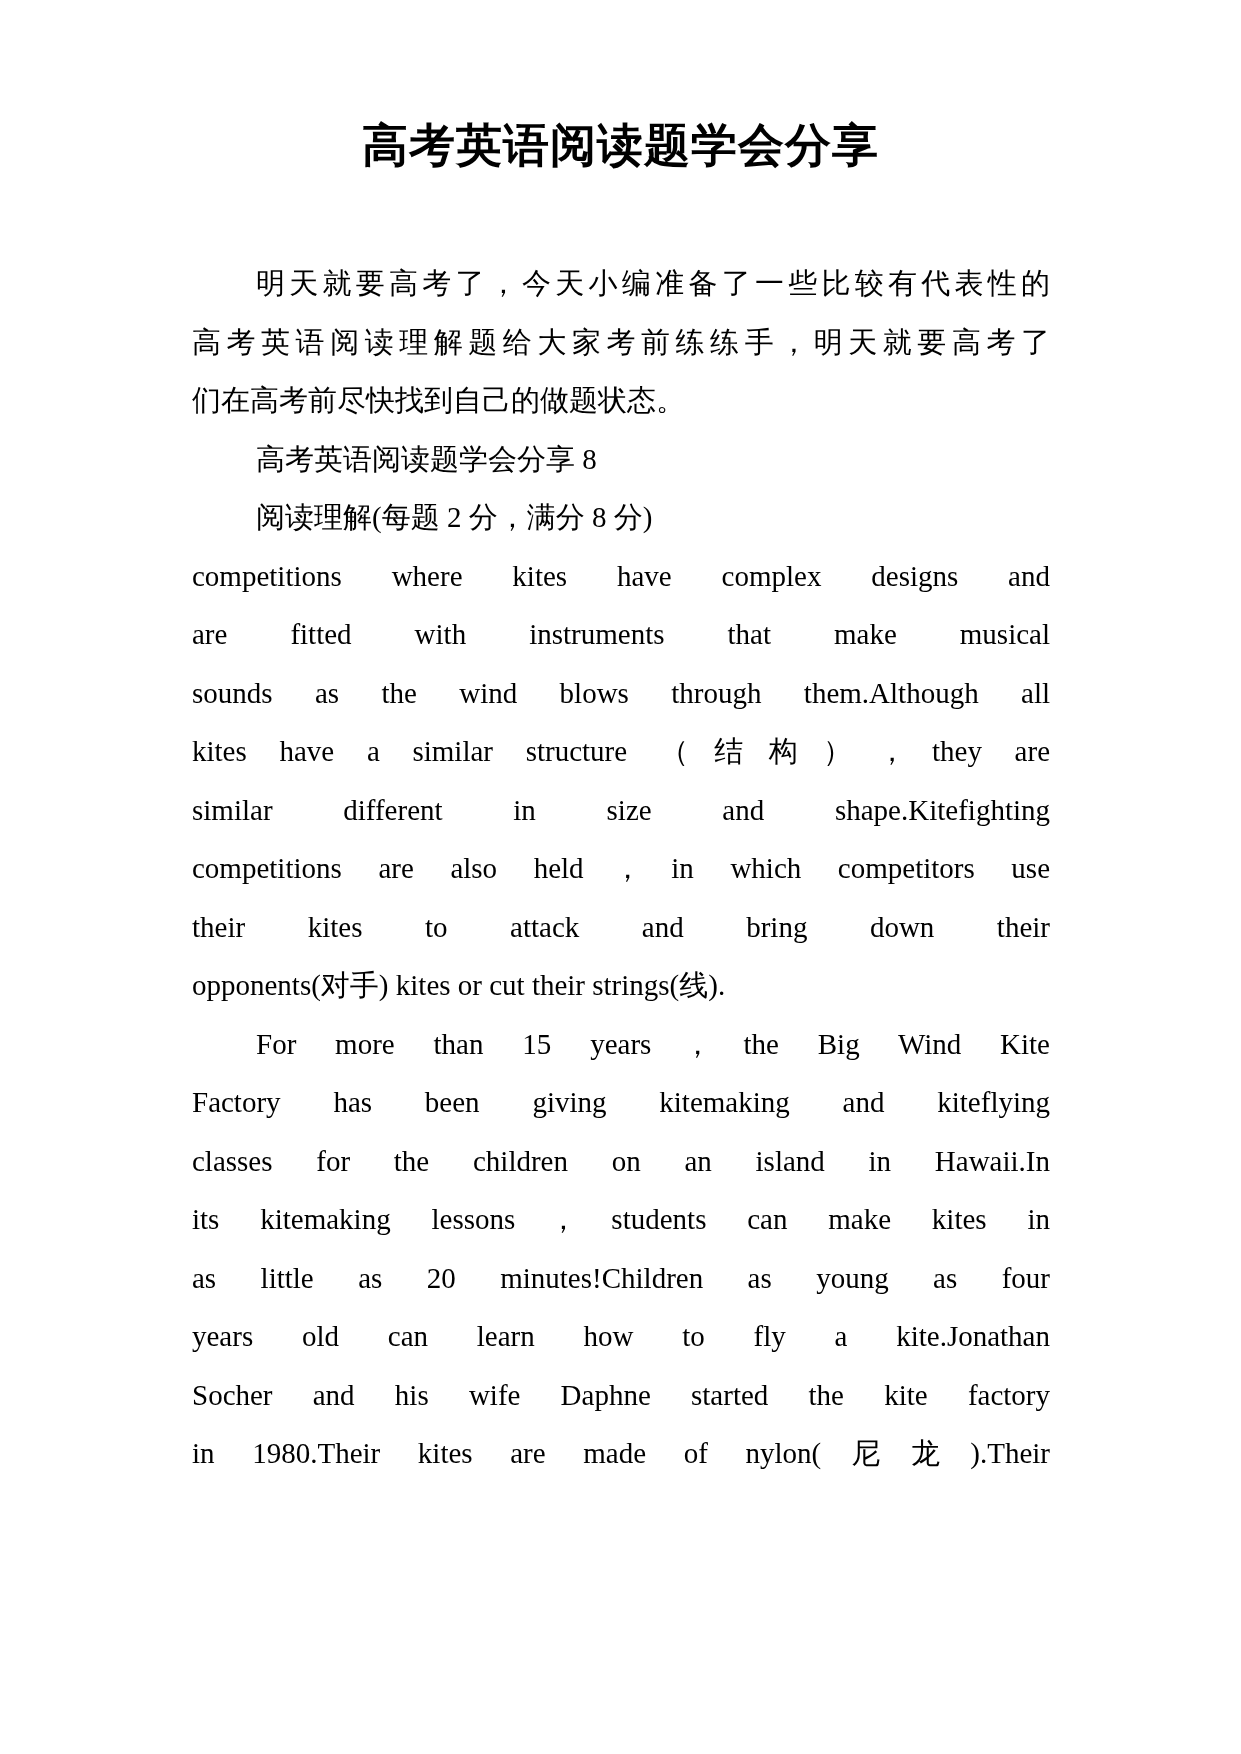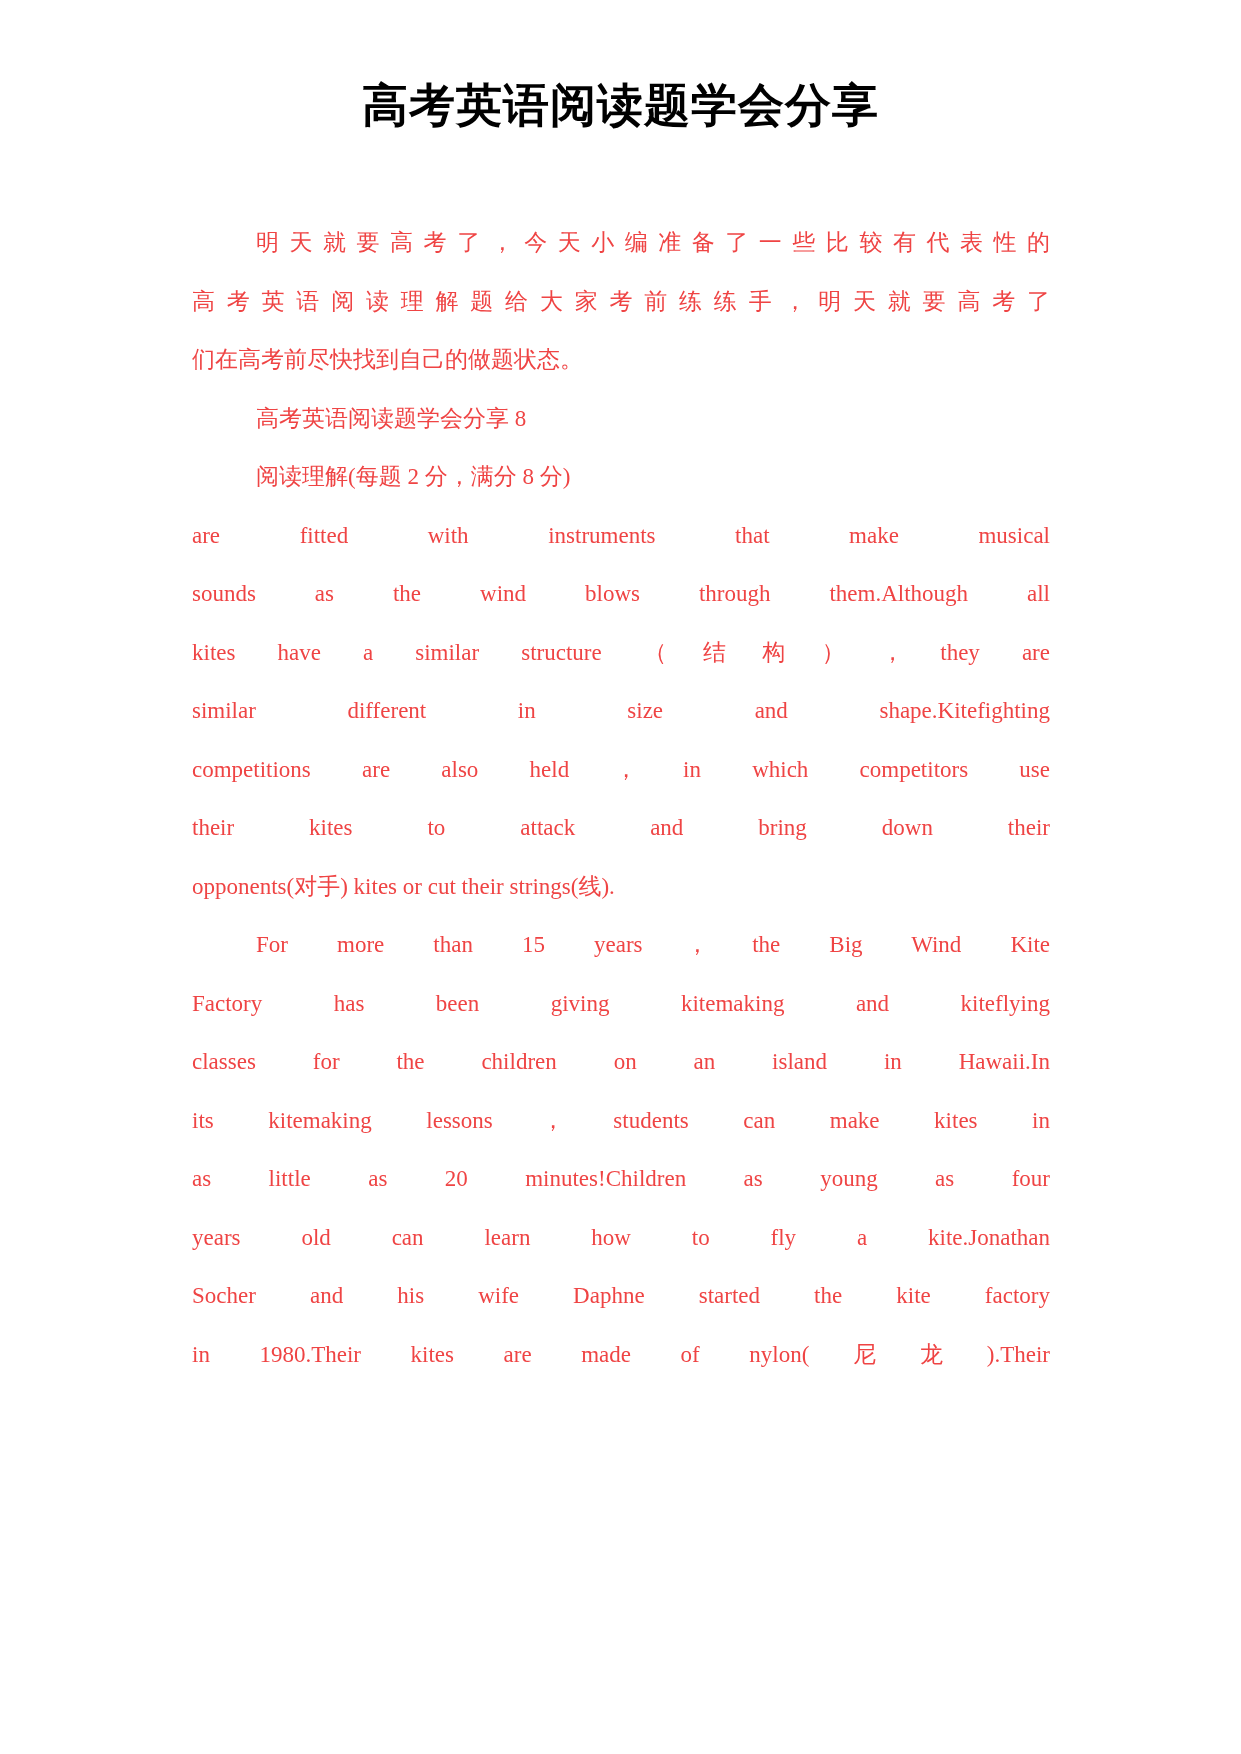"高考英语阅读题学会分享" .doc-title { padding-top: 76px -> 116px }
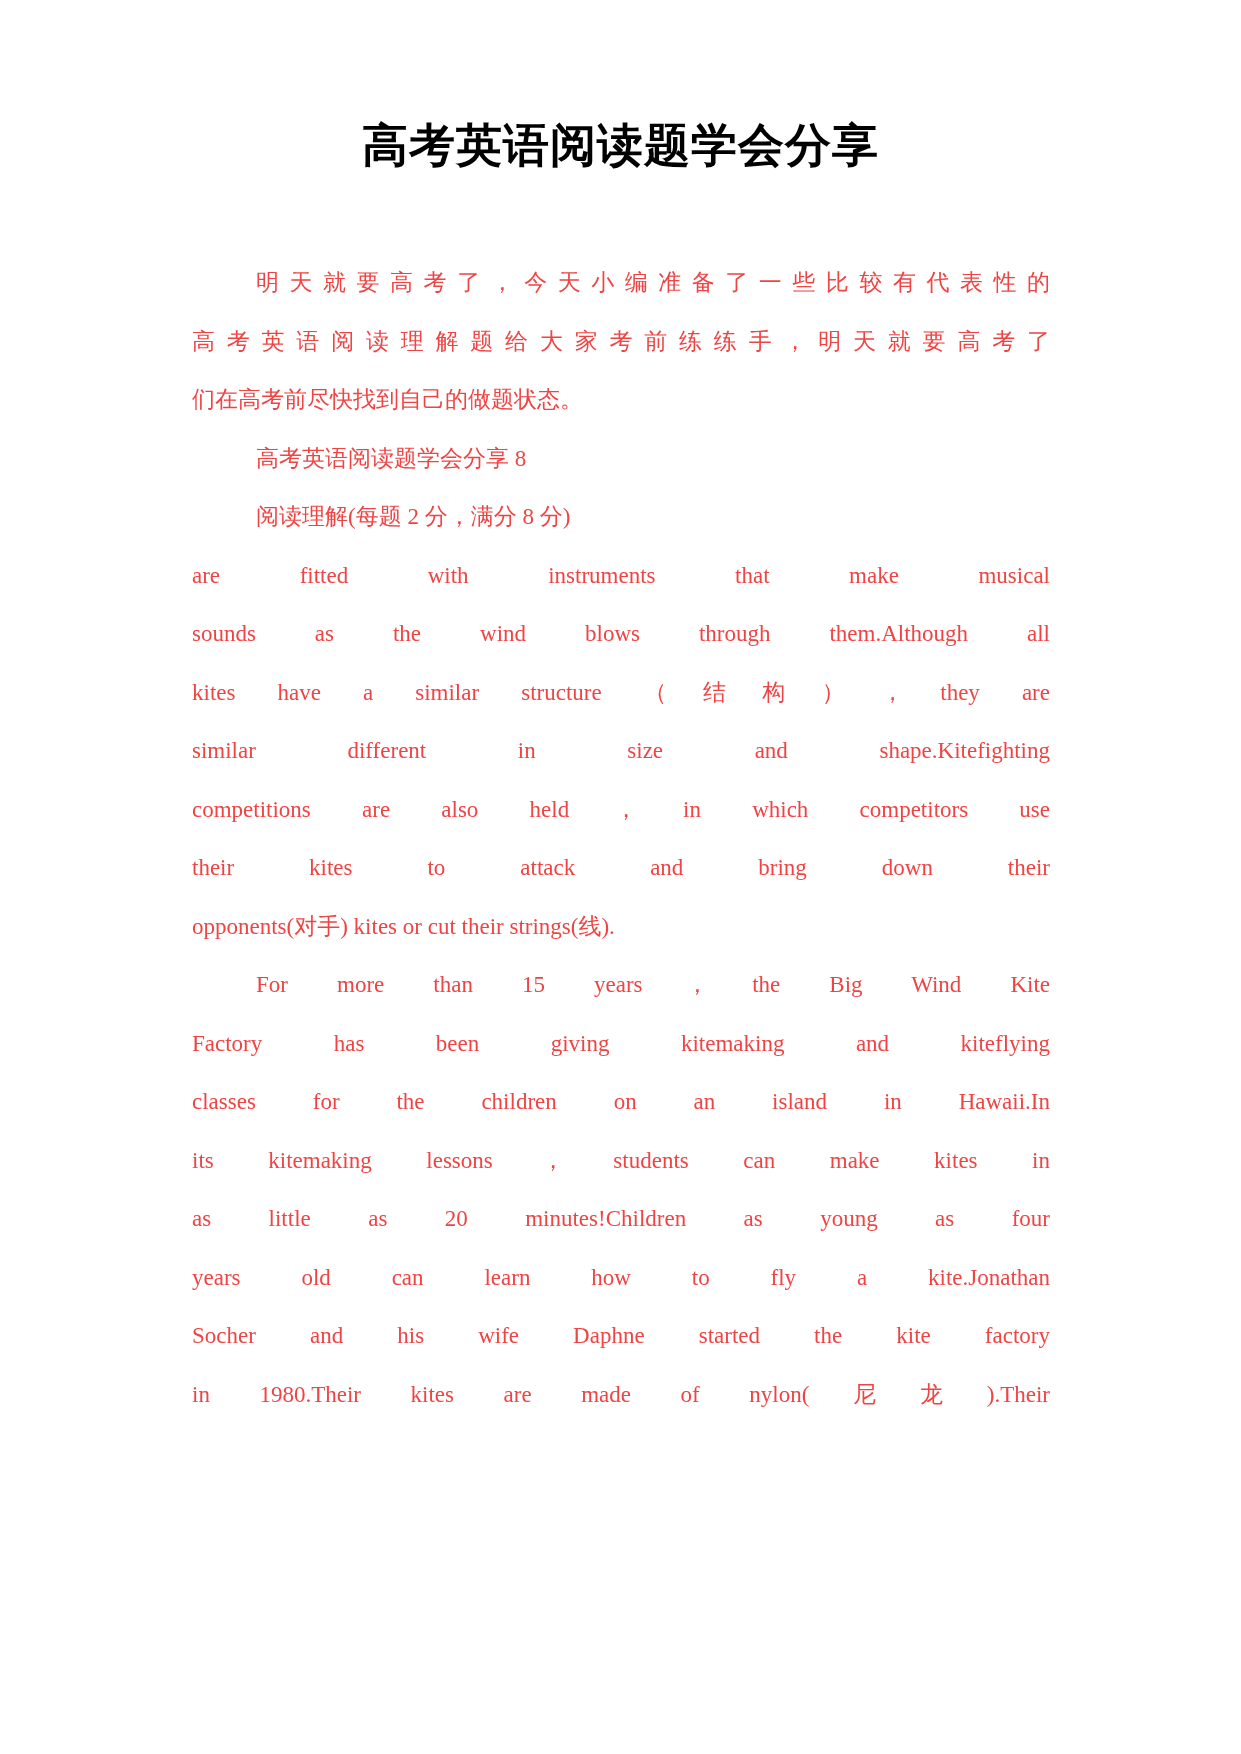"明天就要高考了，今天小编准备了一些比较有代表性的" .doc-body { color: #ef4444 -> #000000; font-size: 23px -> 29px }
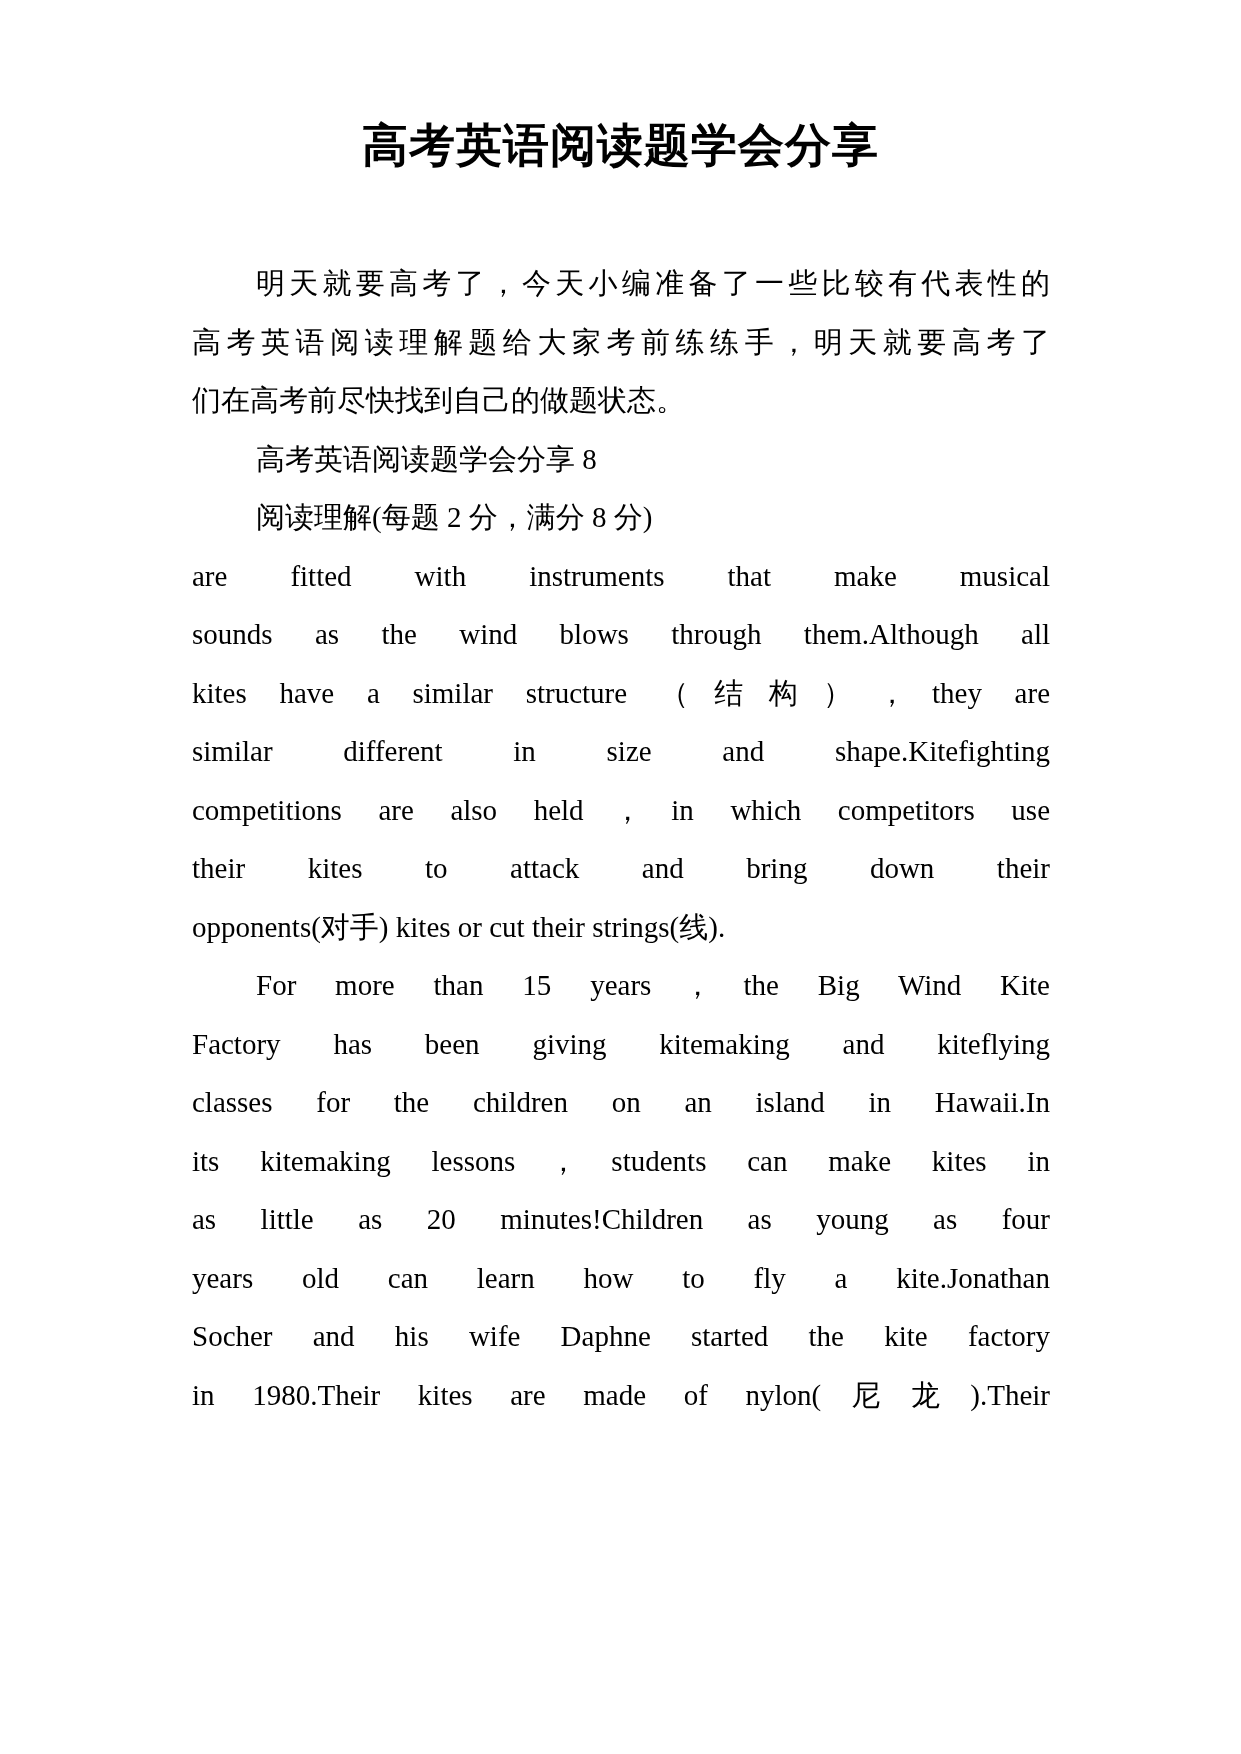"competitions where kites have complex" div.line { html: none -> <div>competitions where kites have complex designs and</div> }
